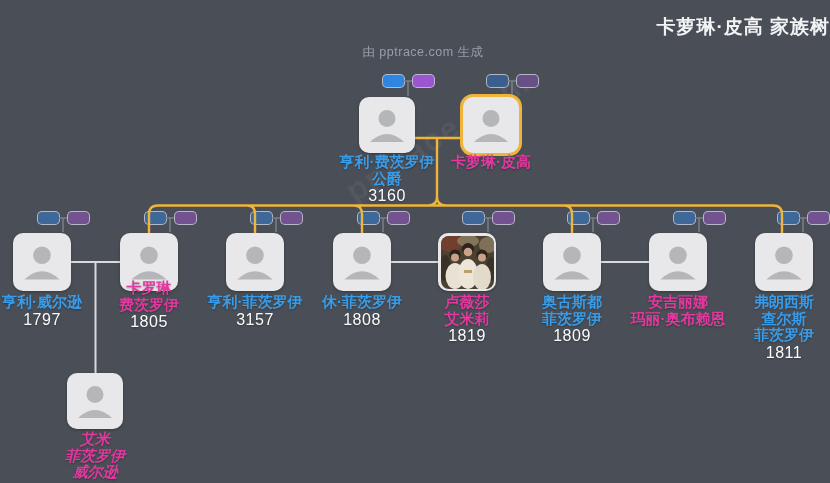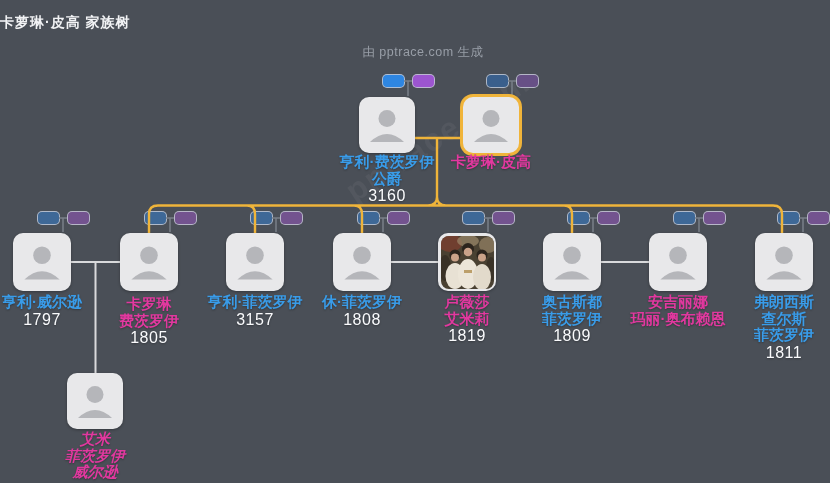"卡萝琳·皮高 家族树" .page-title { font-size: 14px -> 19px; text-align: left -> right }
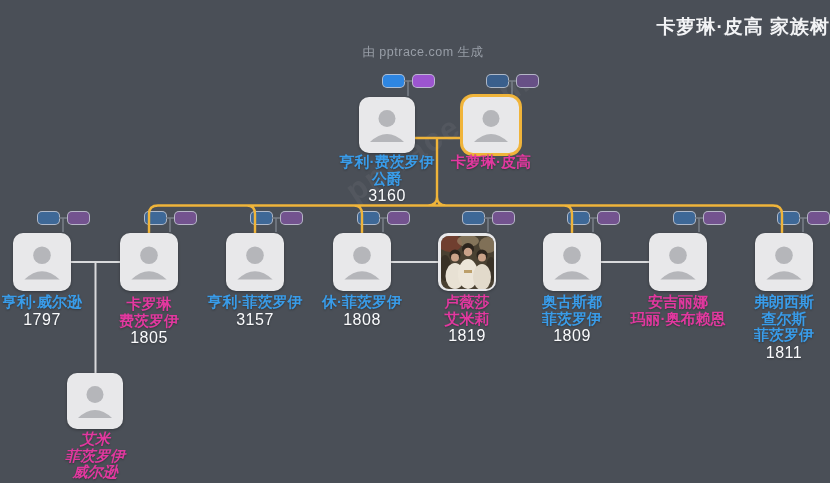"卡罗琳" div.label { top: 296px -> 280px }
